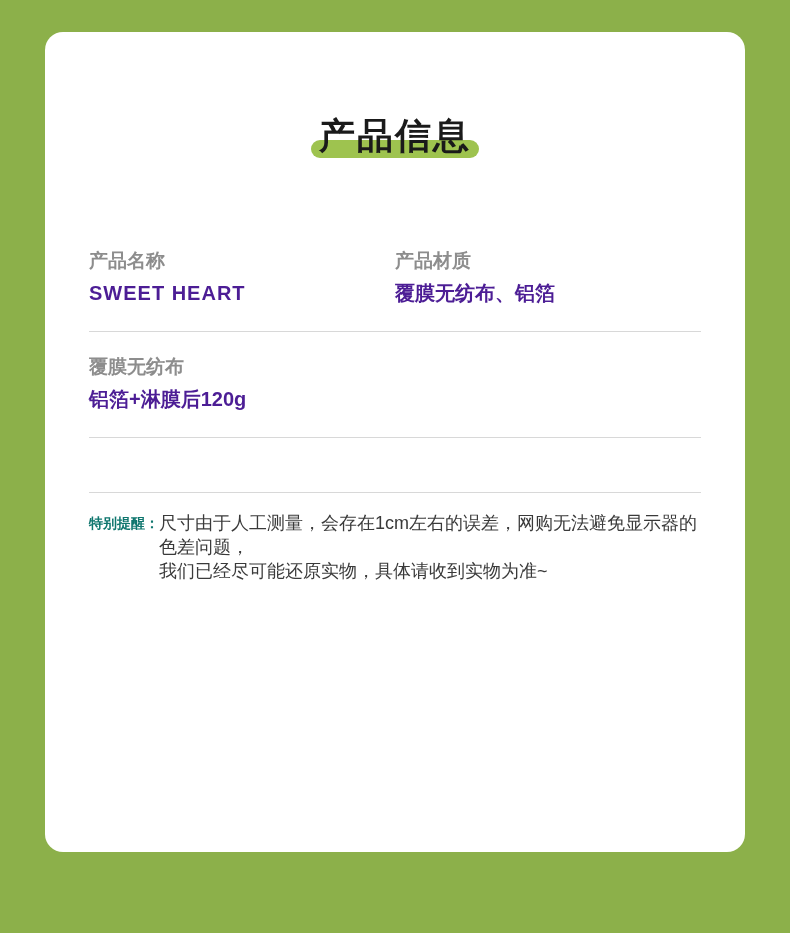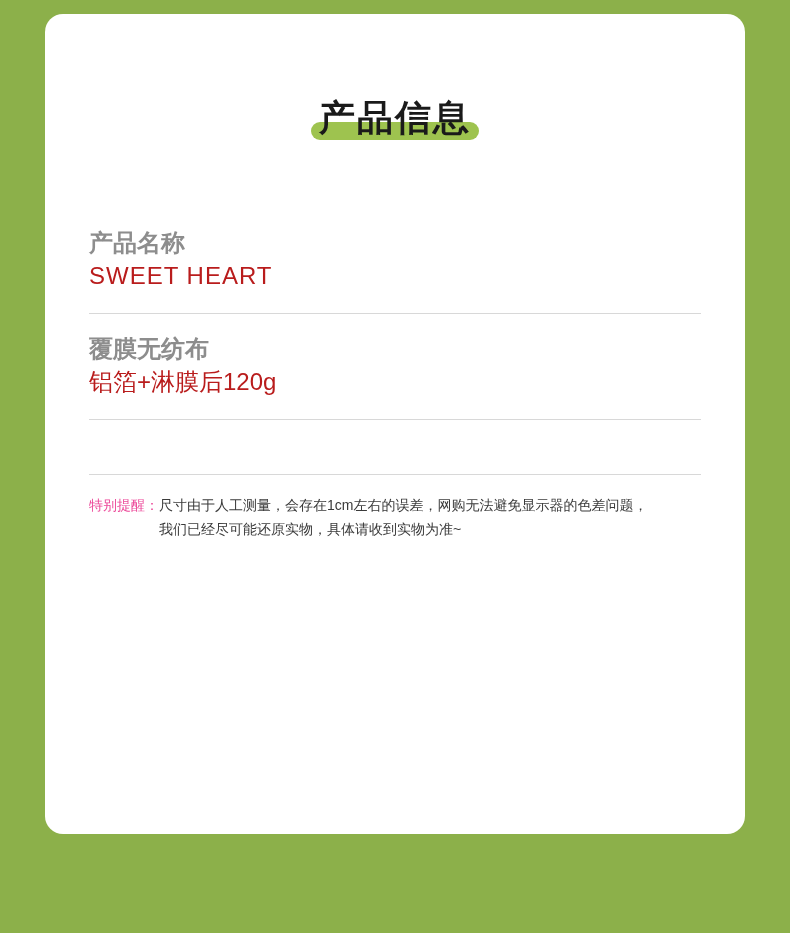"产品信息" .card { top: 14px -> 32px }
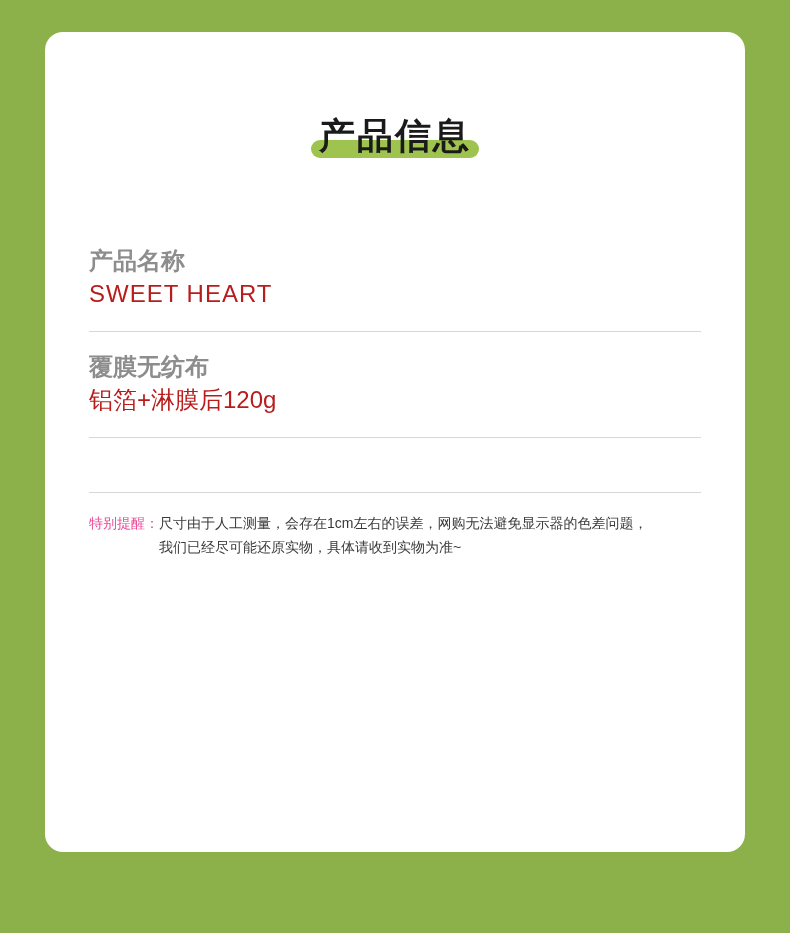"产品名称" .label { font-size: 24px -> 19px }
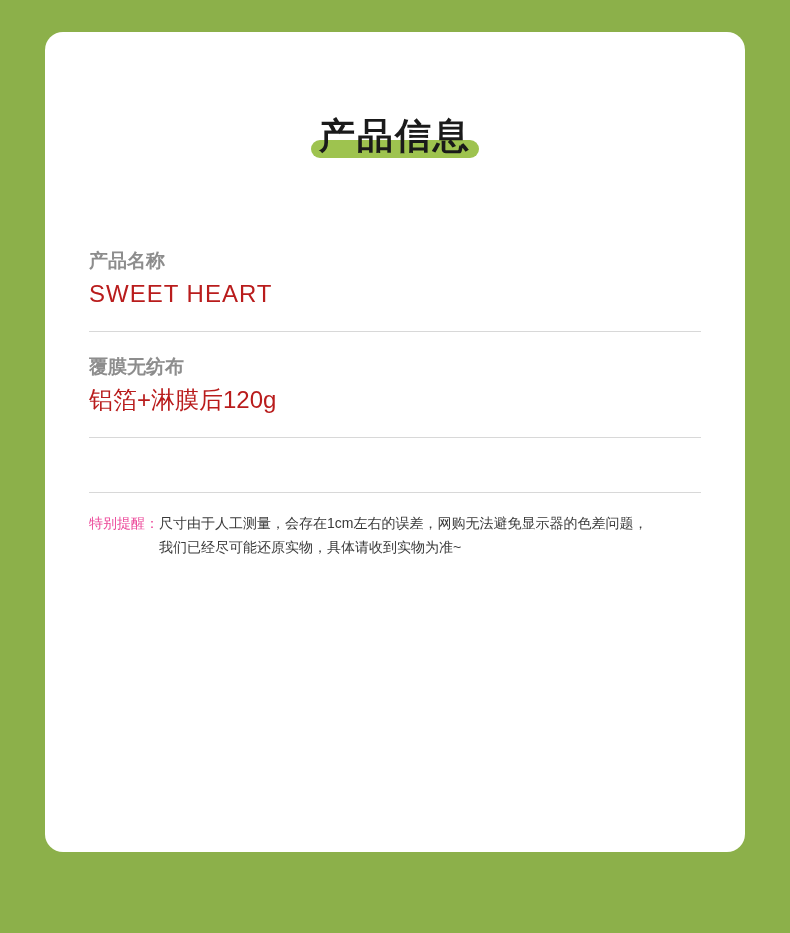"产品材质" div.cell { html: none -> <div> <div>产品材质</div> <div>覆膜无纺布、铝箔</div> </div> }
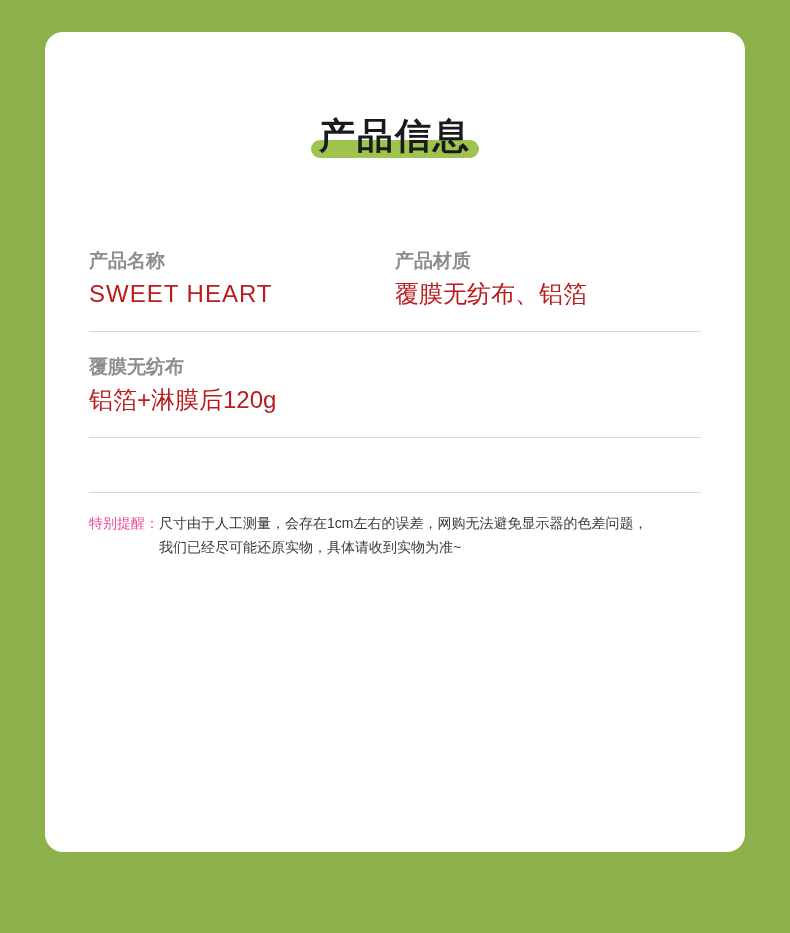"SWEET HEART" .value { color: #b91c1c -> #4c1d95; font-size: 24px -> 20px; font-weight: normal -> bold }
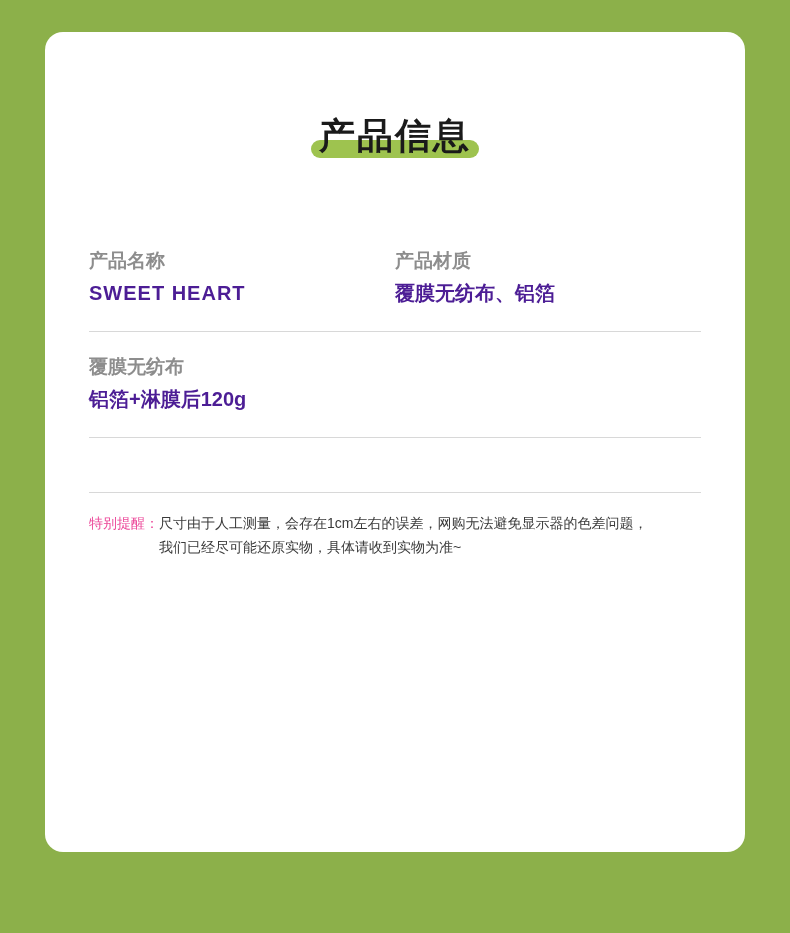"特别提醒：" .note-label { color: #ec4899 -> #0f766e; font-weight: normal -> bold }
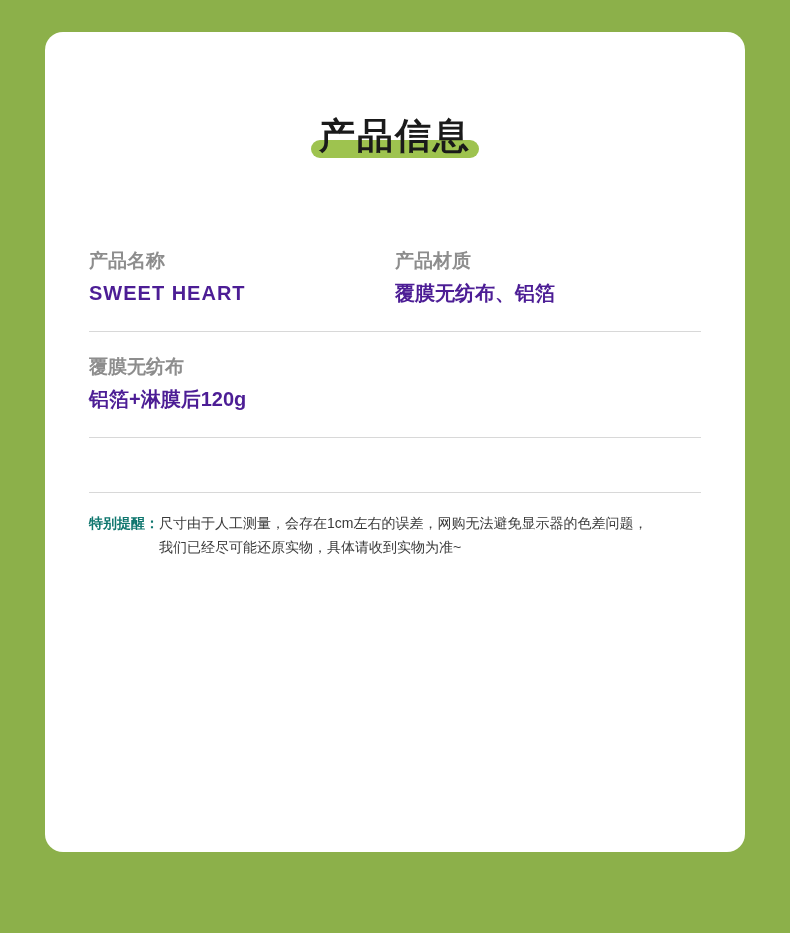"尺寸由于人工测量，会存在1cm左右的误差，网购无法避免显示器的色差问题，" .note-text { font-size: 14px -> 18px }
